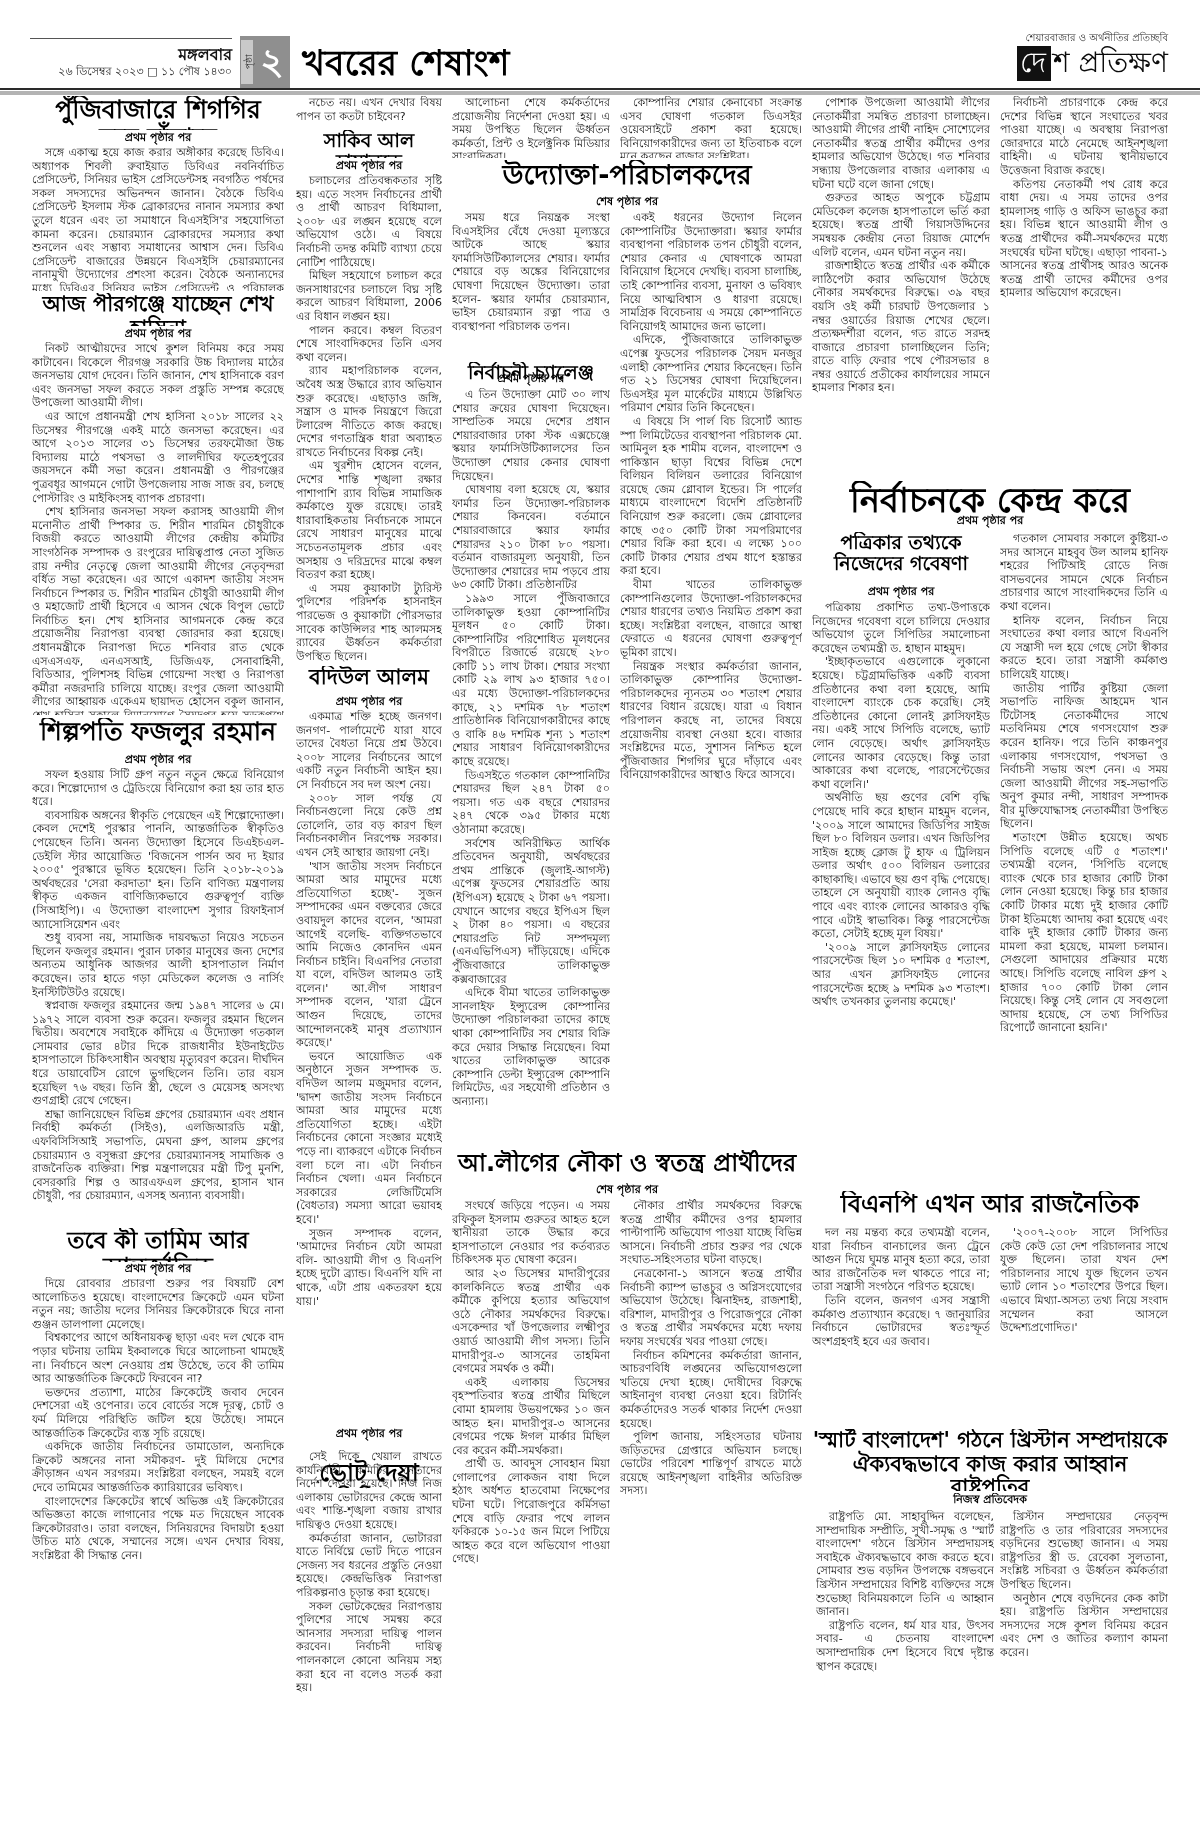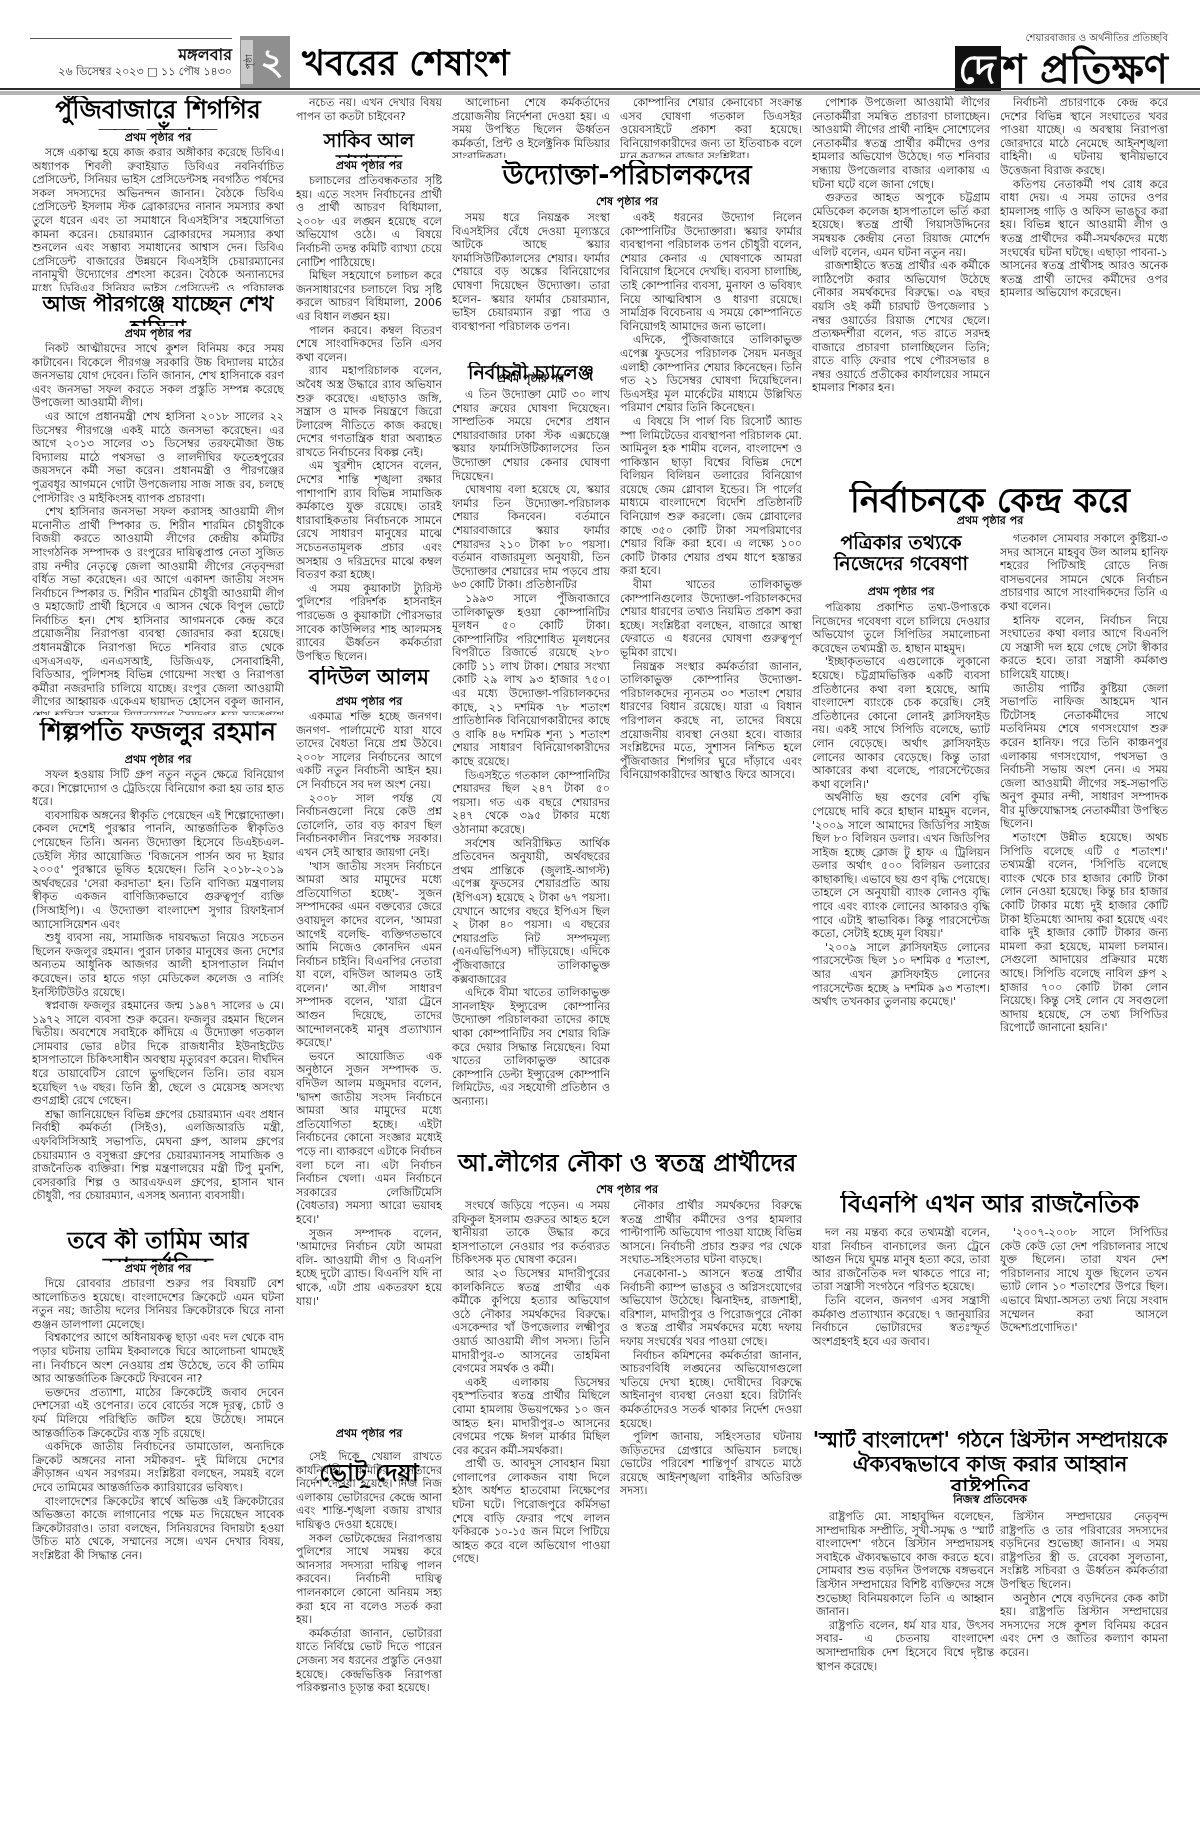"দে শ প্রতিক্ষণ" .logo-title { font-size: 40px -> 28px; font-weight: bold -> normal }
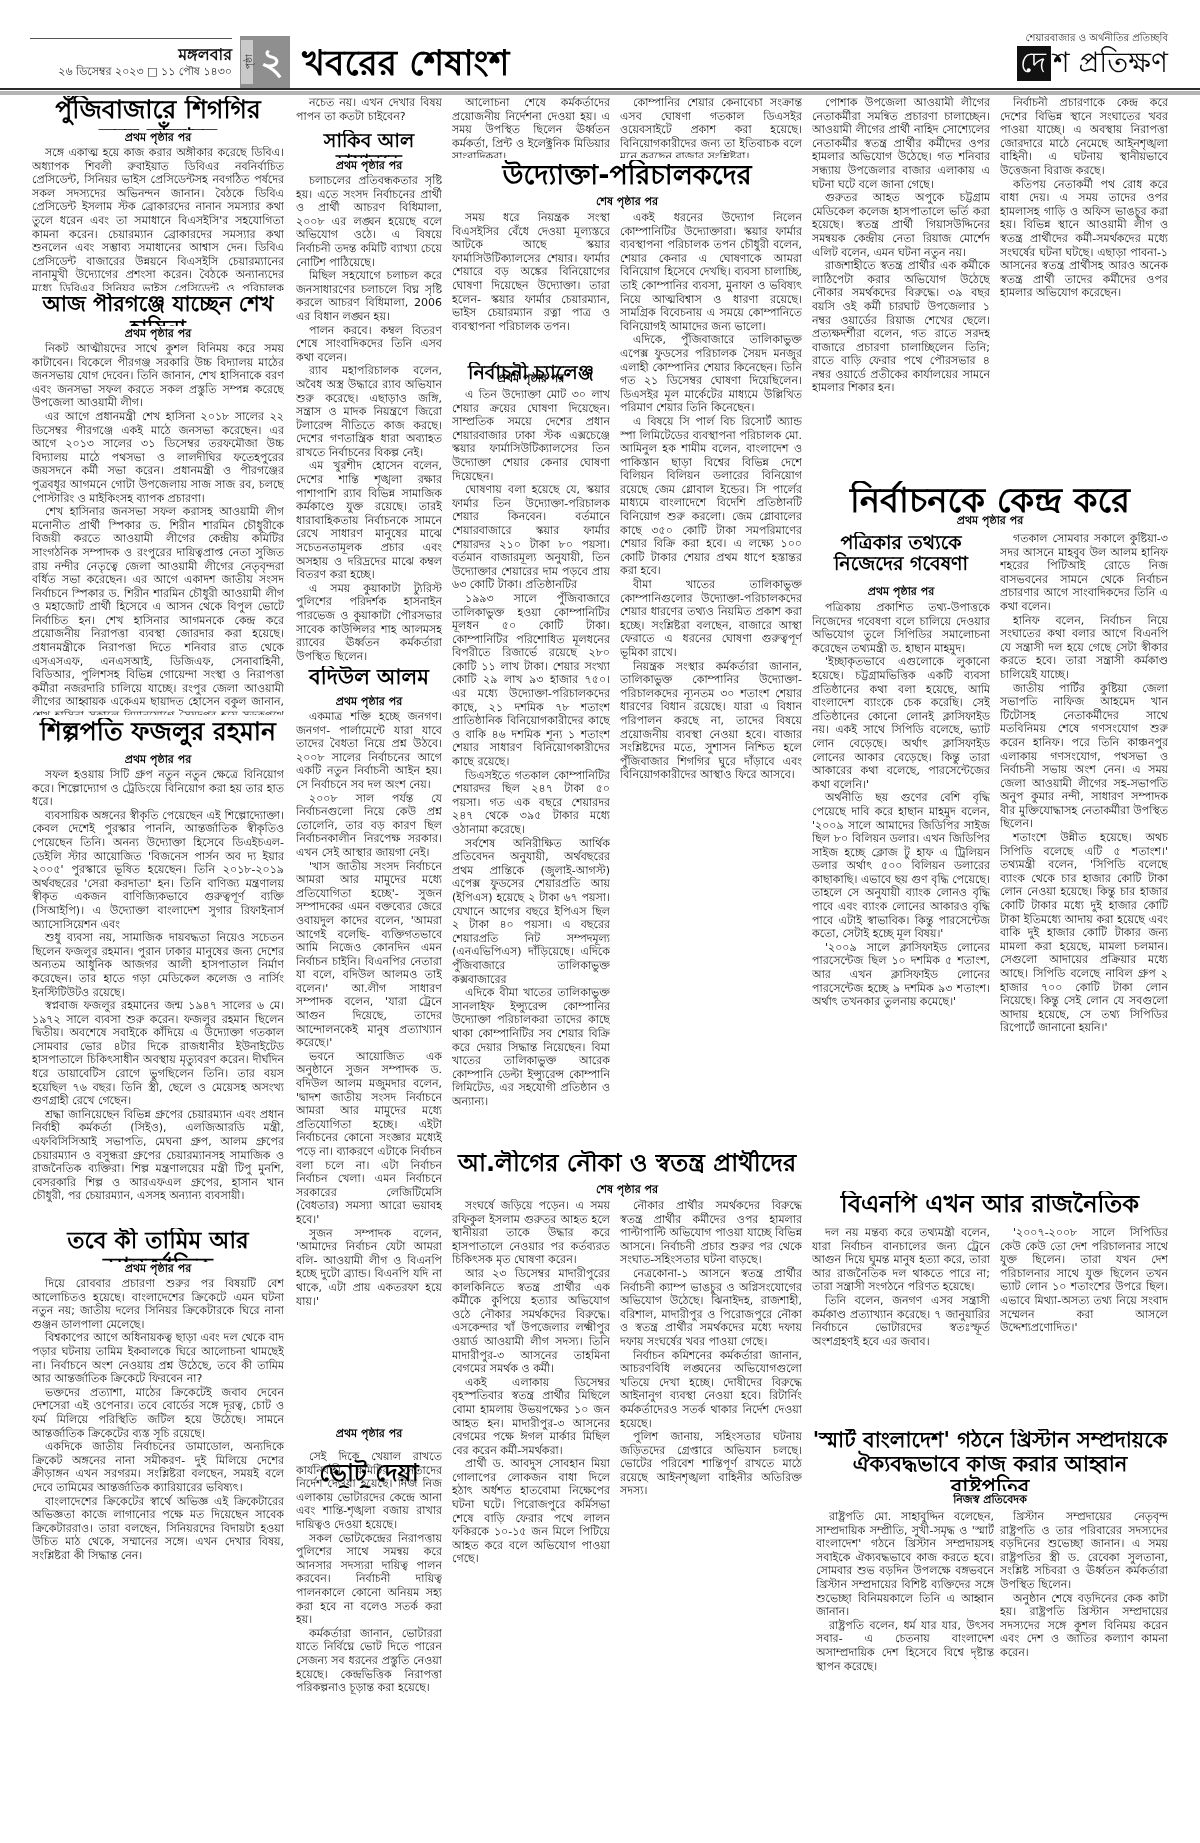"সকল ভোটকেন্দ্রের নিরাপত্তায় পুলিশের" p { order: before "কর্মকর্তারা জানান, ভোটাররা যাতে" -> after "কর্মকর্তারা জানান, ভোটাররা যাতে" }
